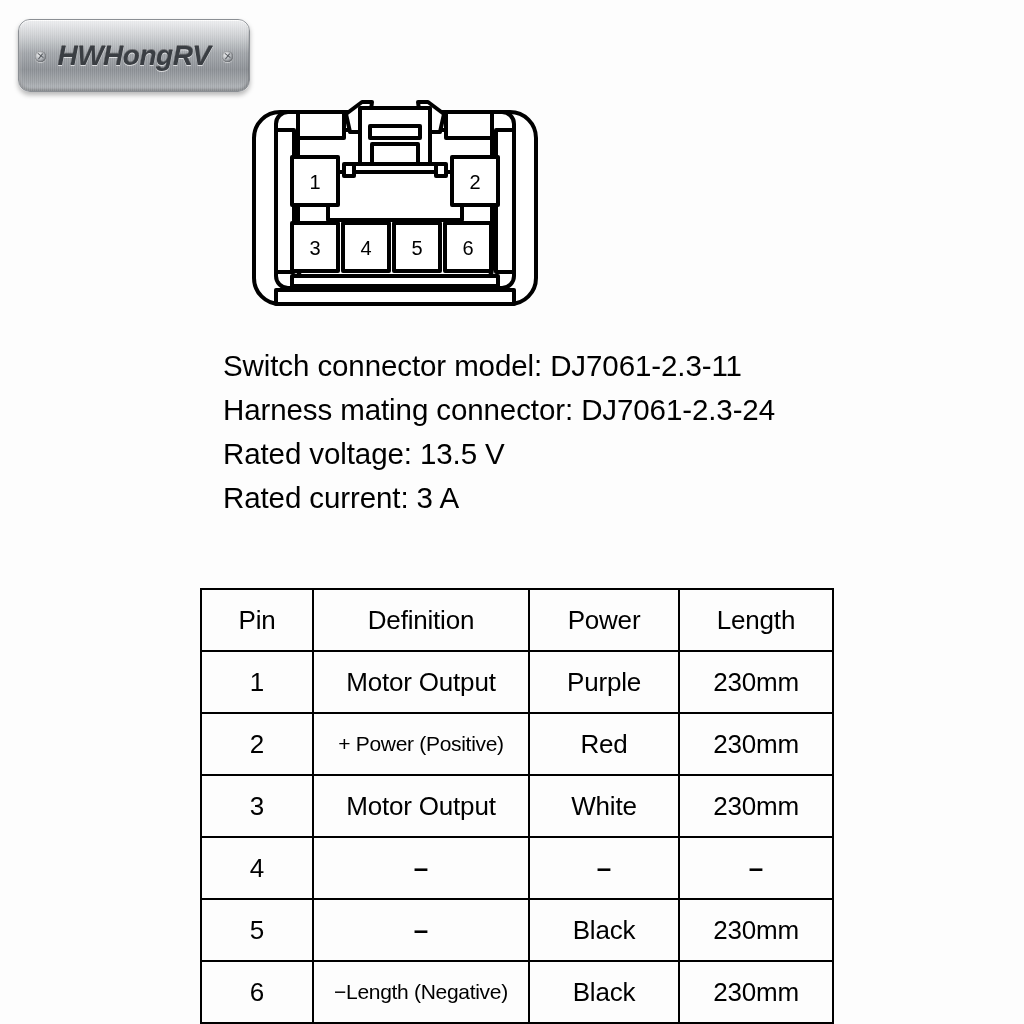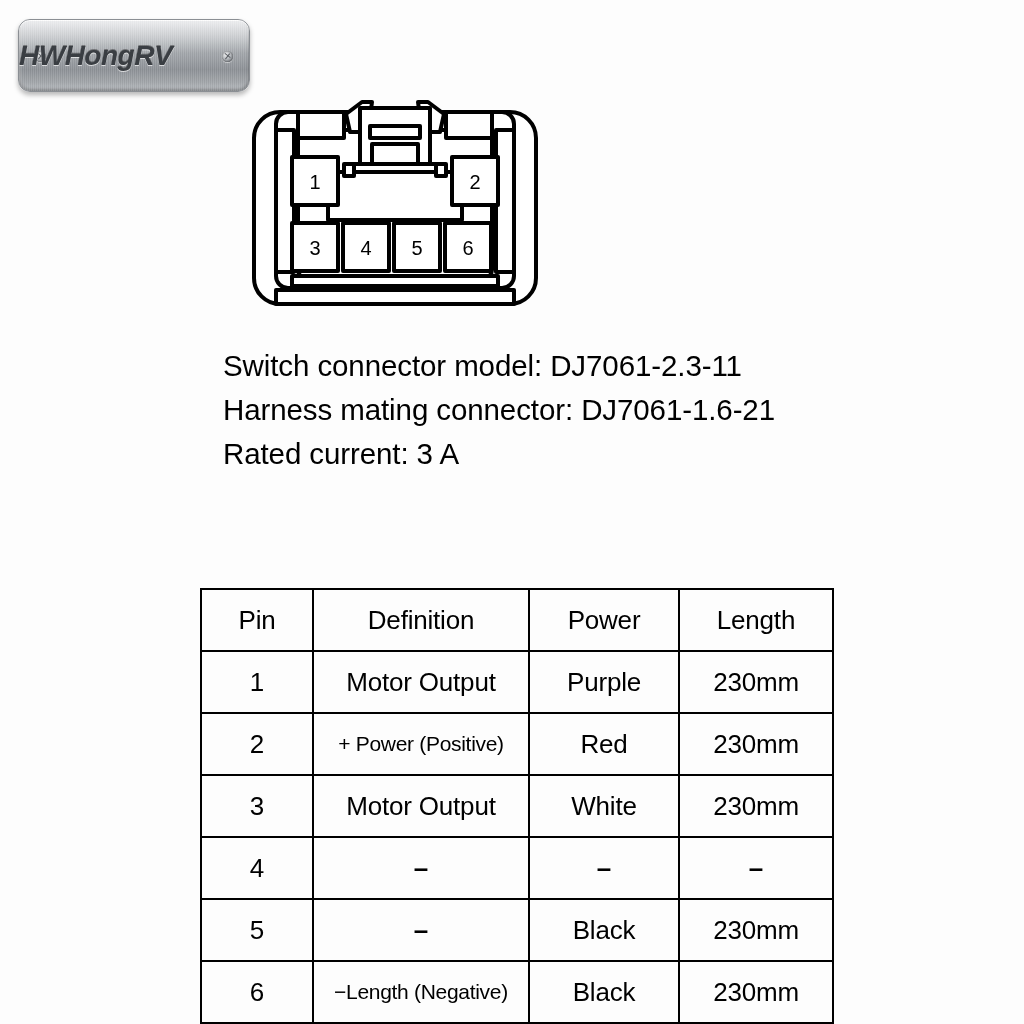"HWHongRV" #brand-text { text-align: left -> center }
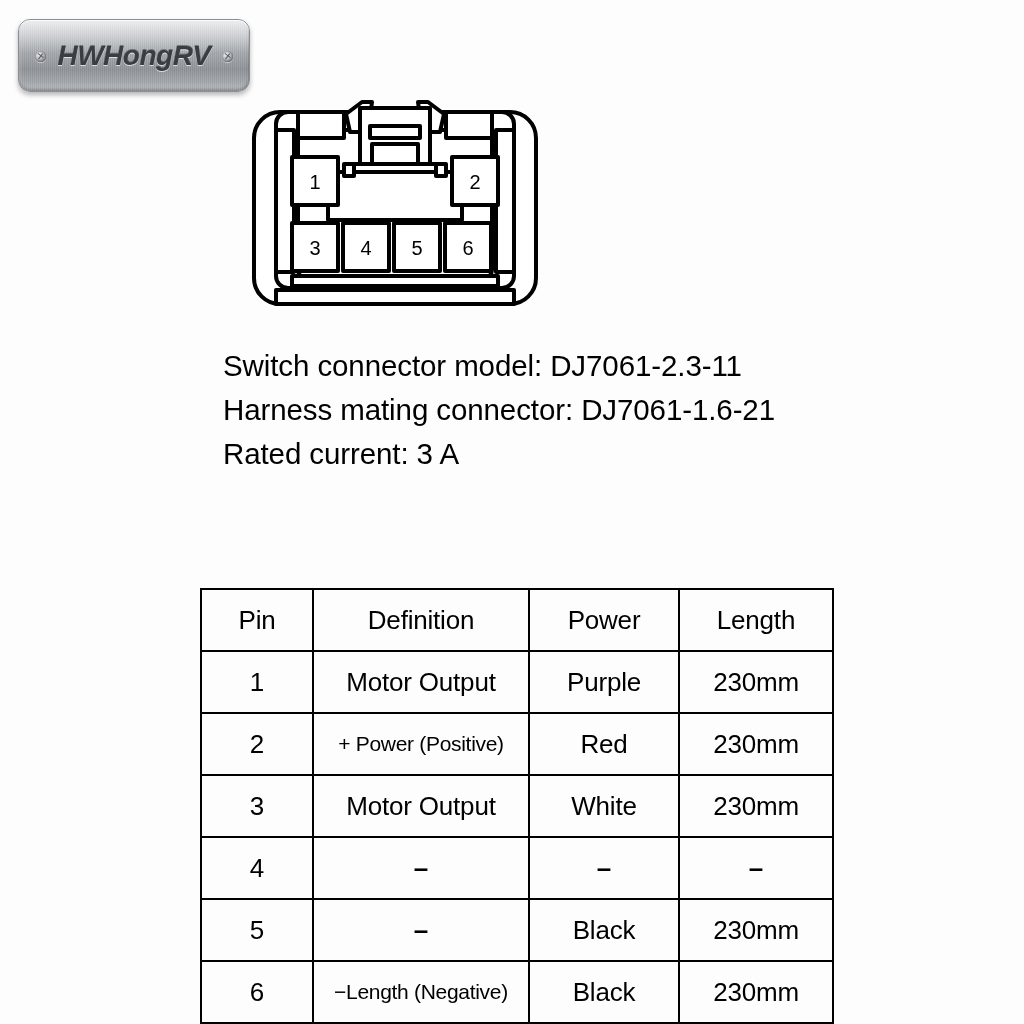"Harness mating connector: DJ7061-1.6-21" div.spec-line { text: DJ7061-1.6-21 -> DJ7061-2.3-24 }
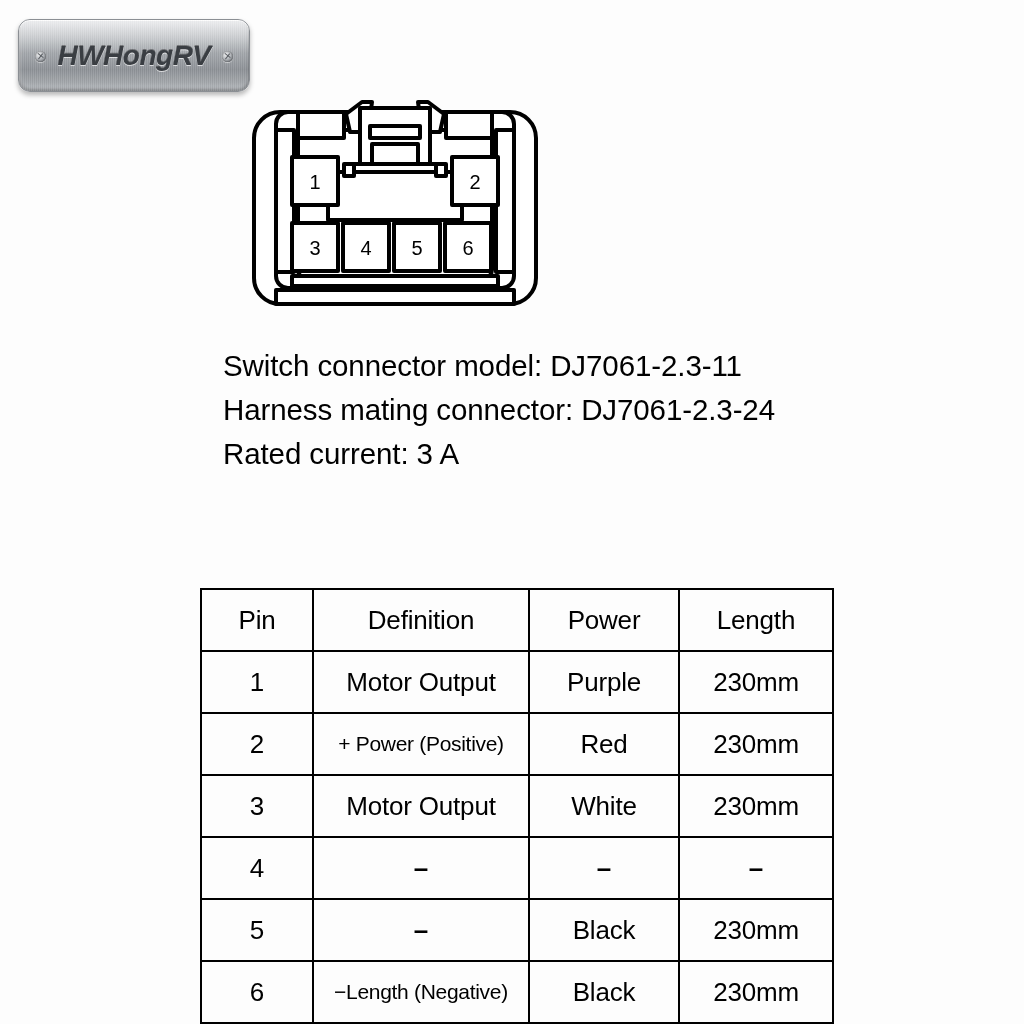"Rated voltage: 13.5 V" div.spec-line { html: none -> <div>Rated voltage: 13.5 V</div> }
